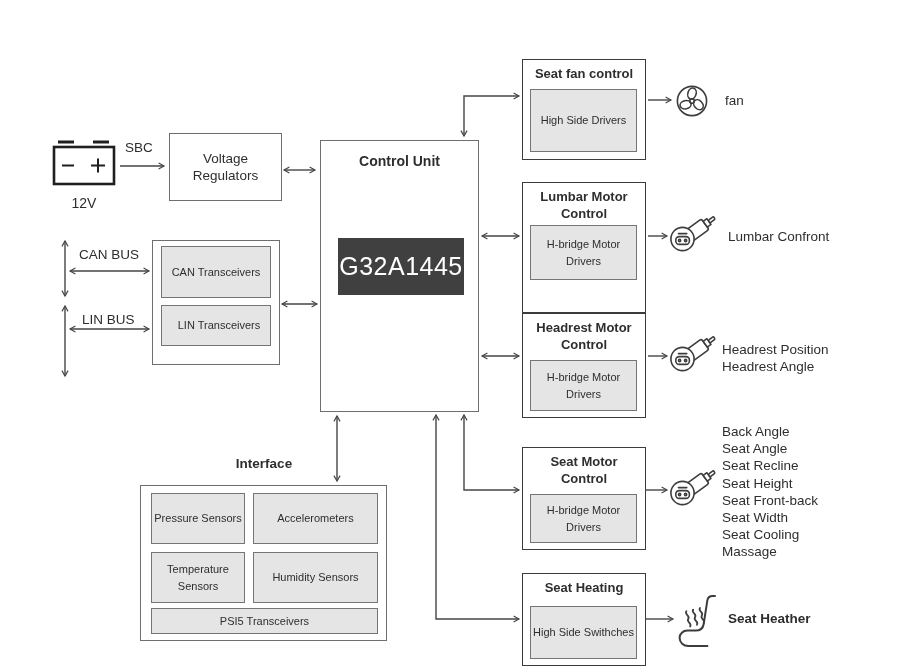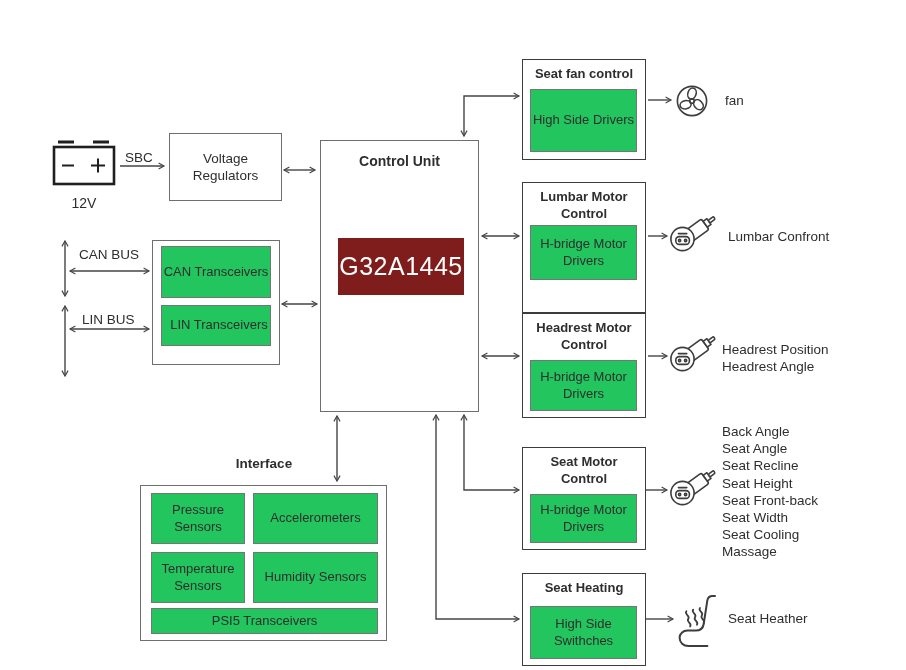"High Side Drivers" .inner-box { background: #22c55e -> #e5e5e5; font-size: 13px -> 11px }
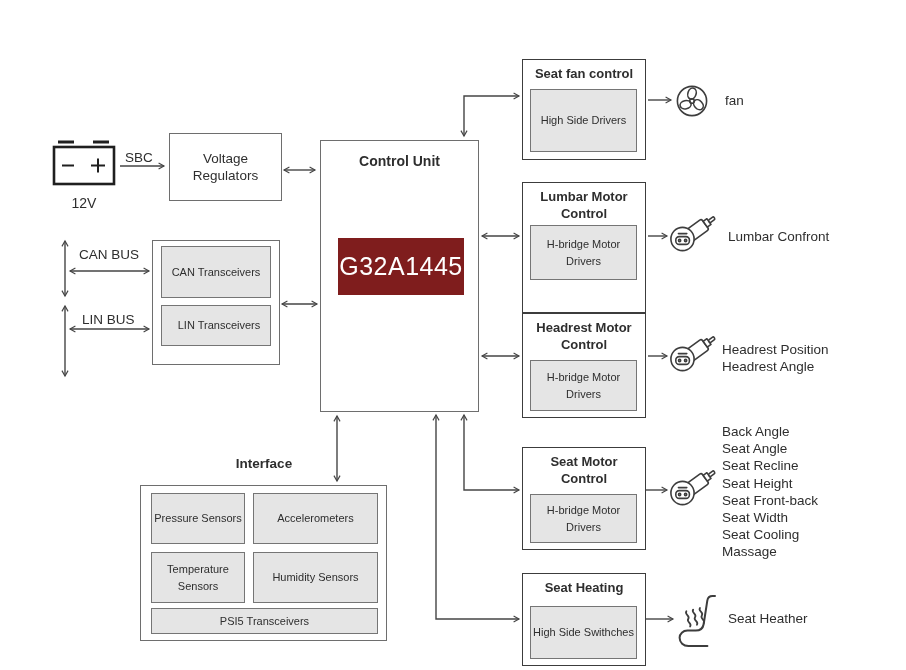"SBC" div.label { margin-top: 10px -> none }
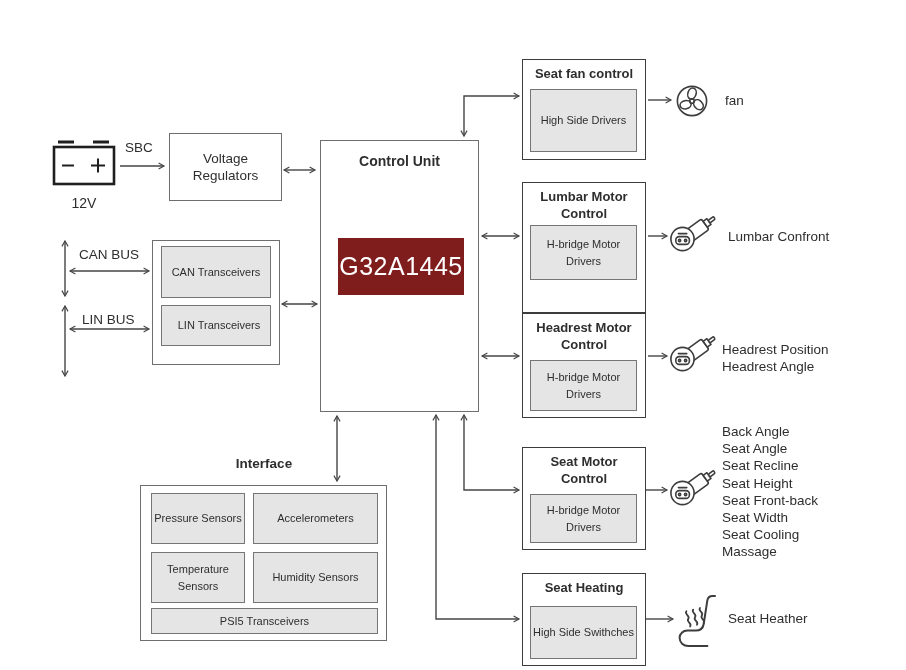"G32A1445" div.chip { background-color: #7f1d1d -> #404040 }
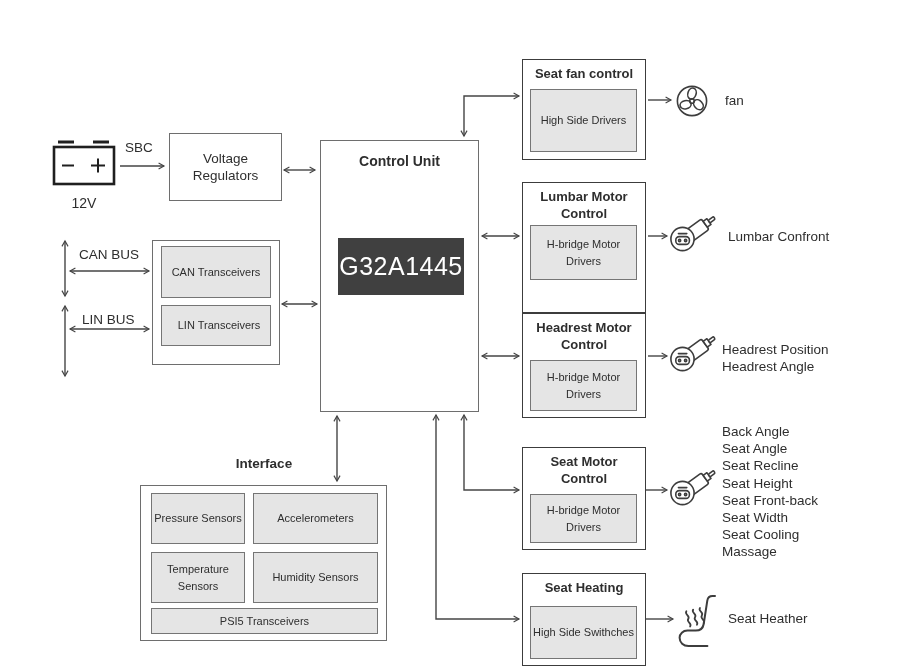"Seat Heather" div.label { font-weight: none -> bold }
